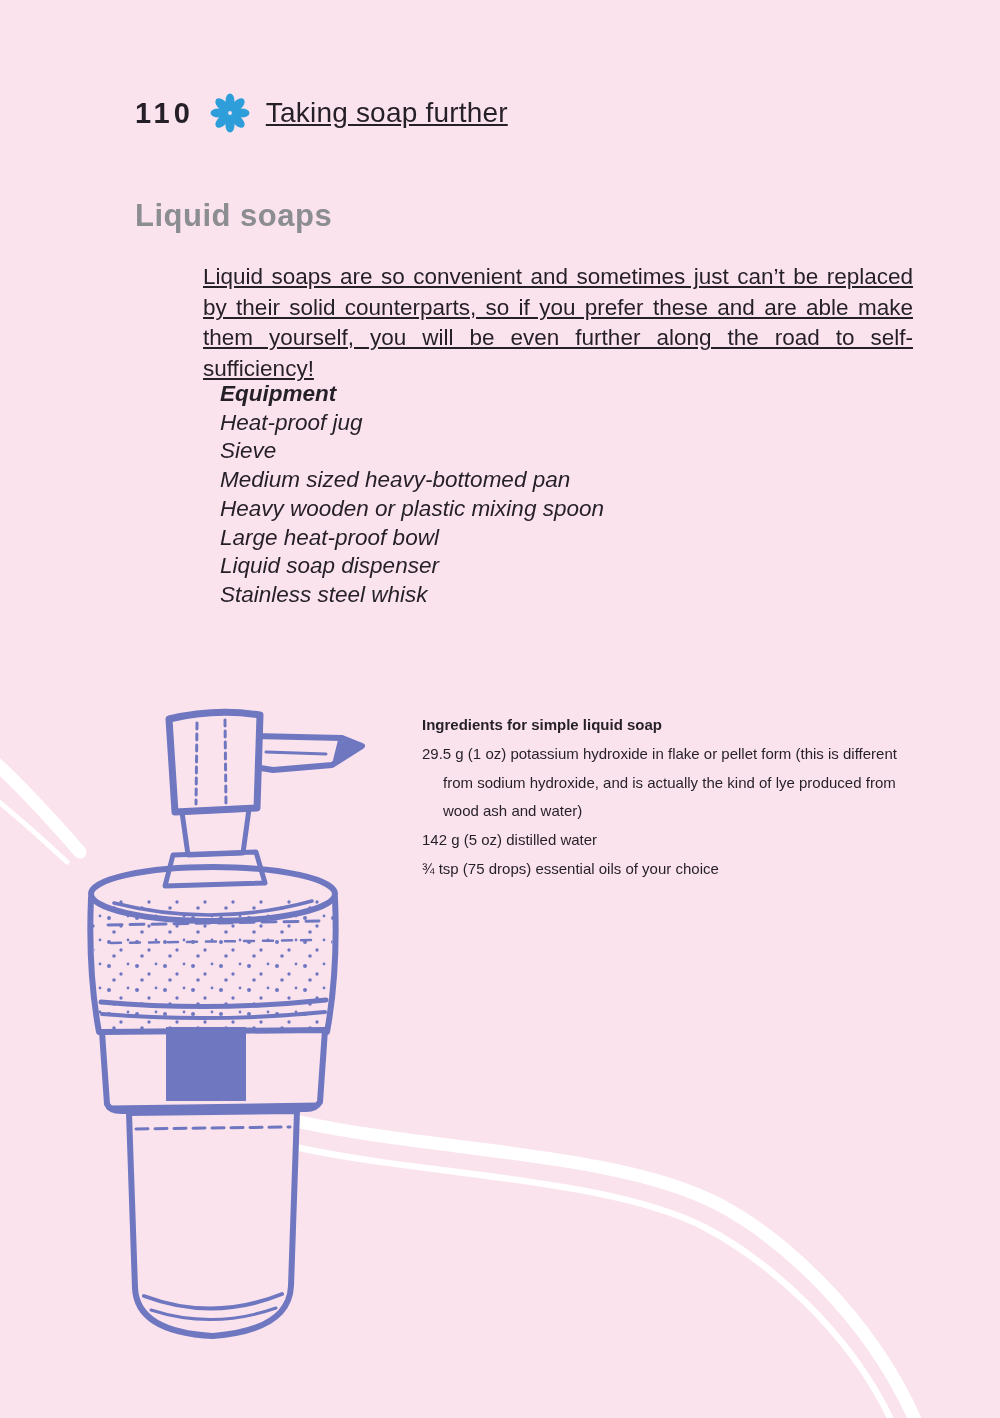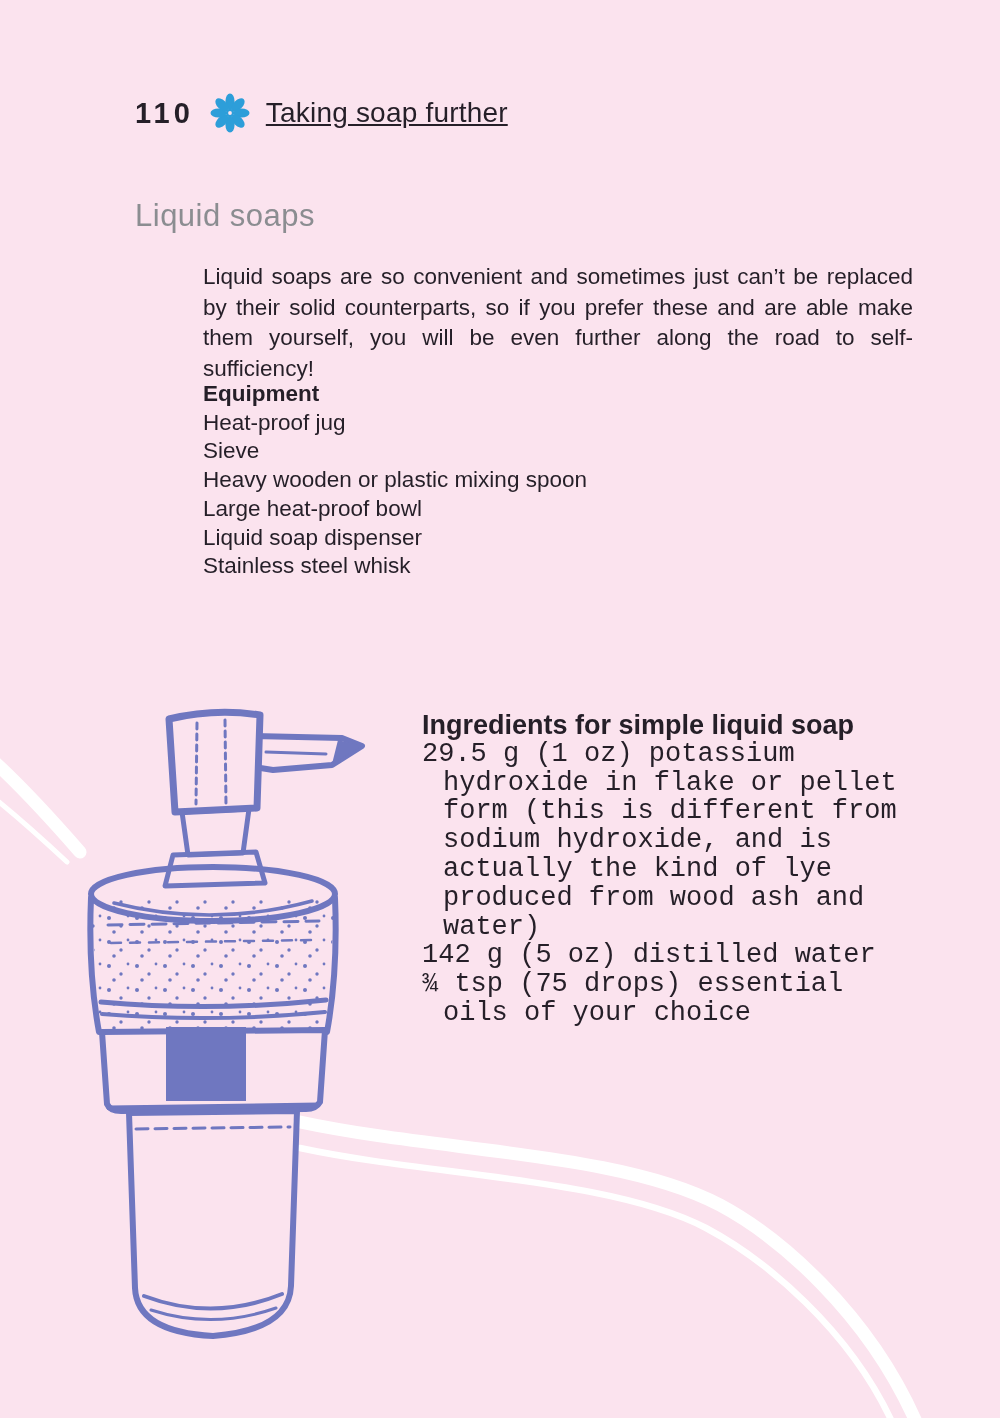"Liquid soaps" .section-title { font-weight: normal -> bold }
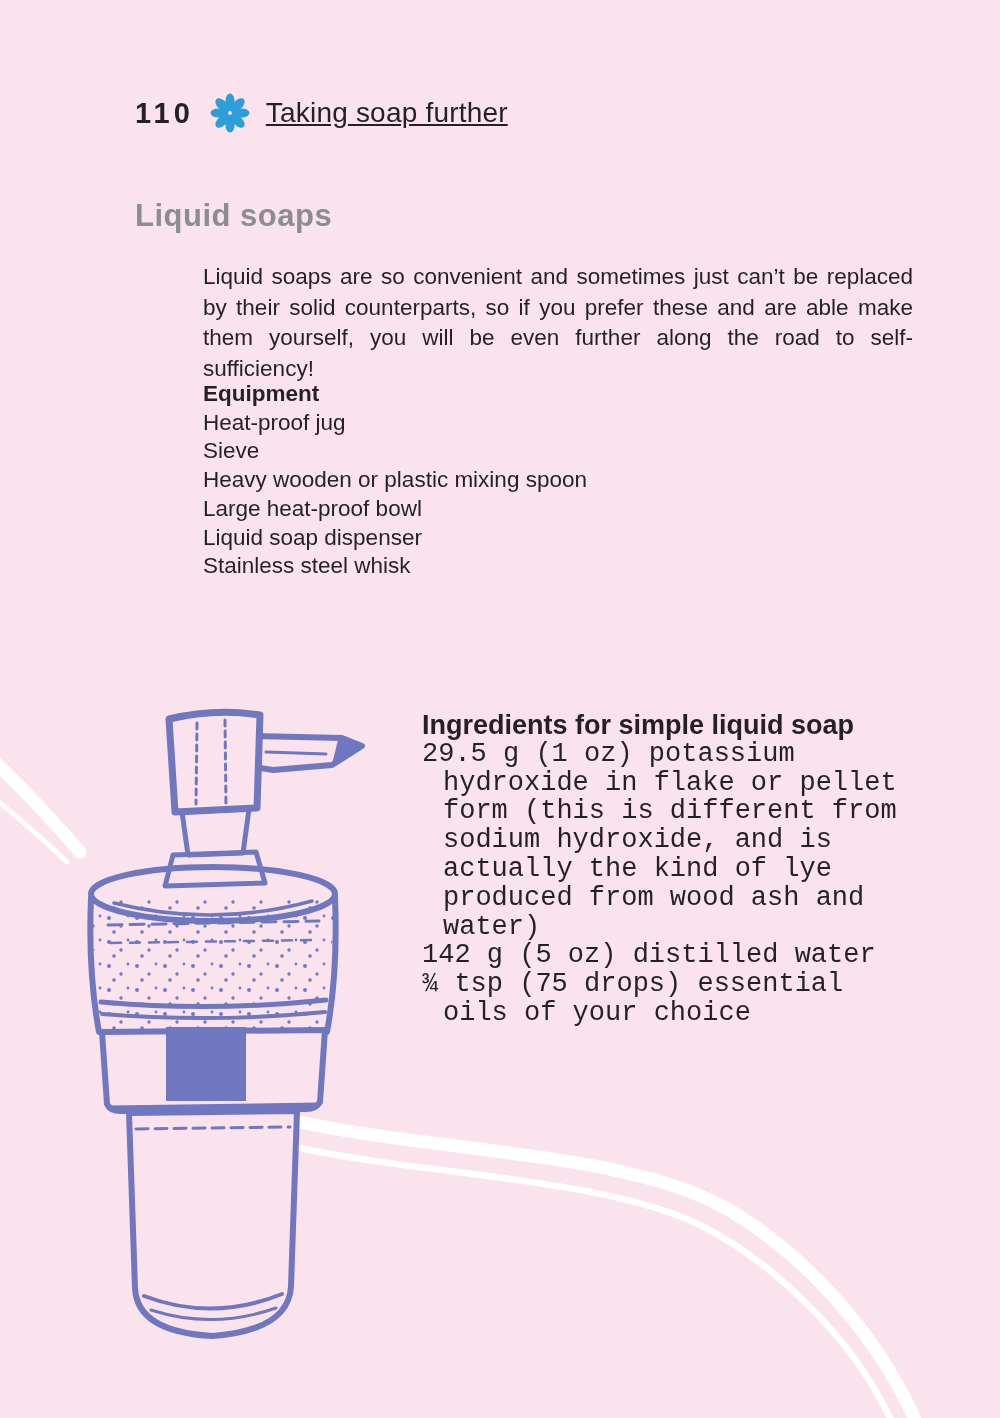"Liquid soaps are so convenient" .intro { text-decoration: none -> underline }
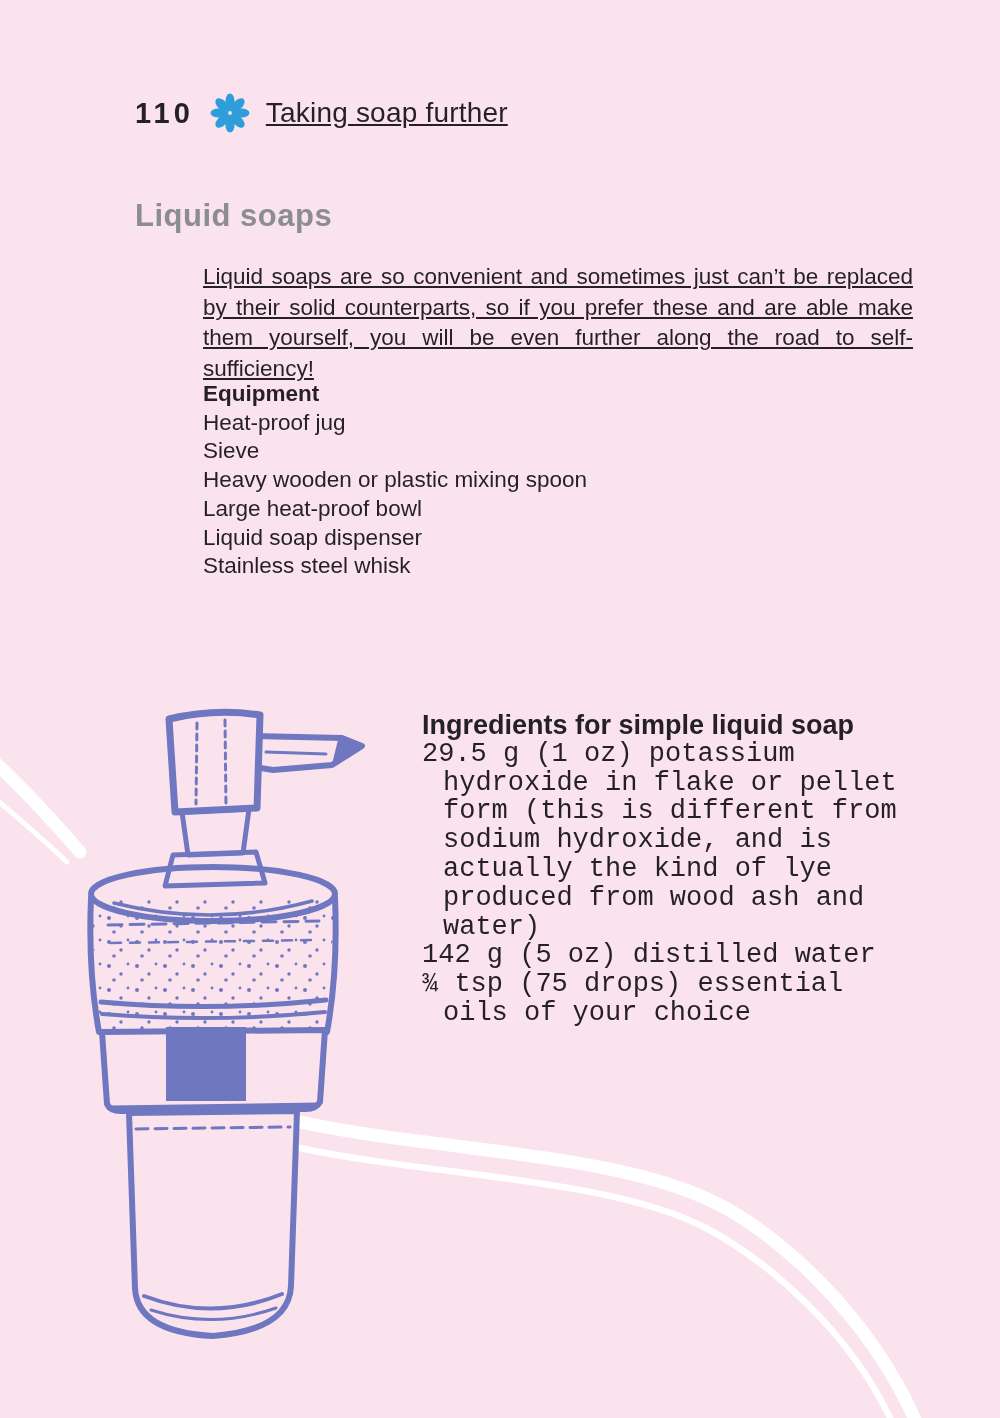"Equipment" .equipment { font-style: none -> italic; left: 203px -> 220px }
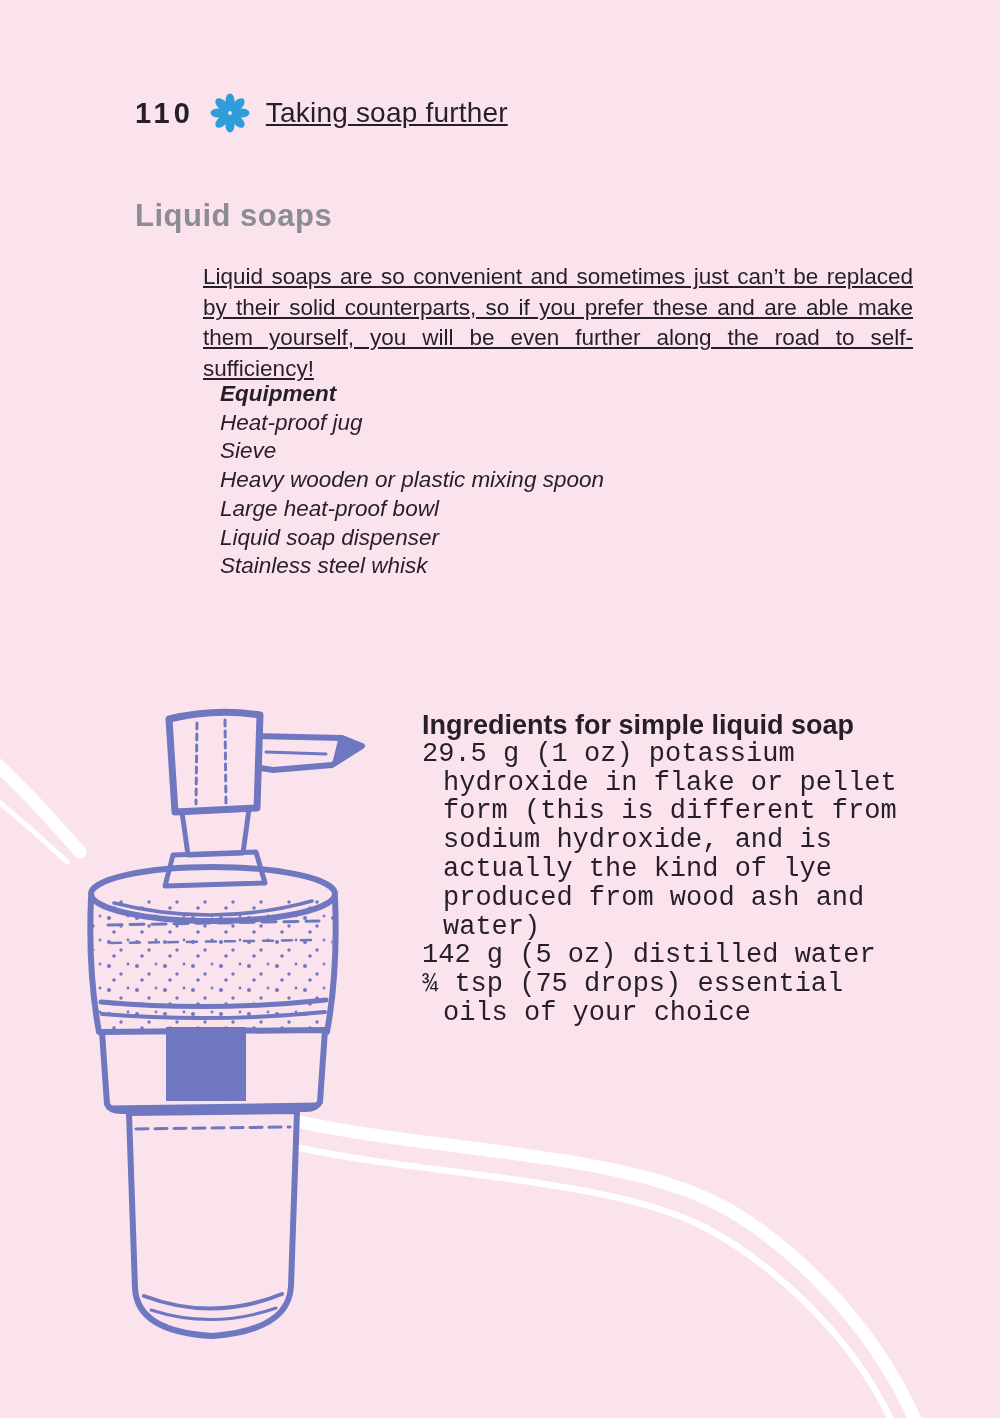"Medium sized heavy-bottomed pan" li { html: none -> <li>Medium sized heavy-bottomed pan</li> }
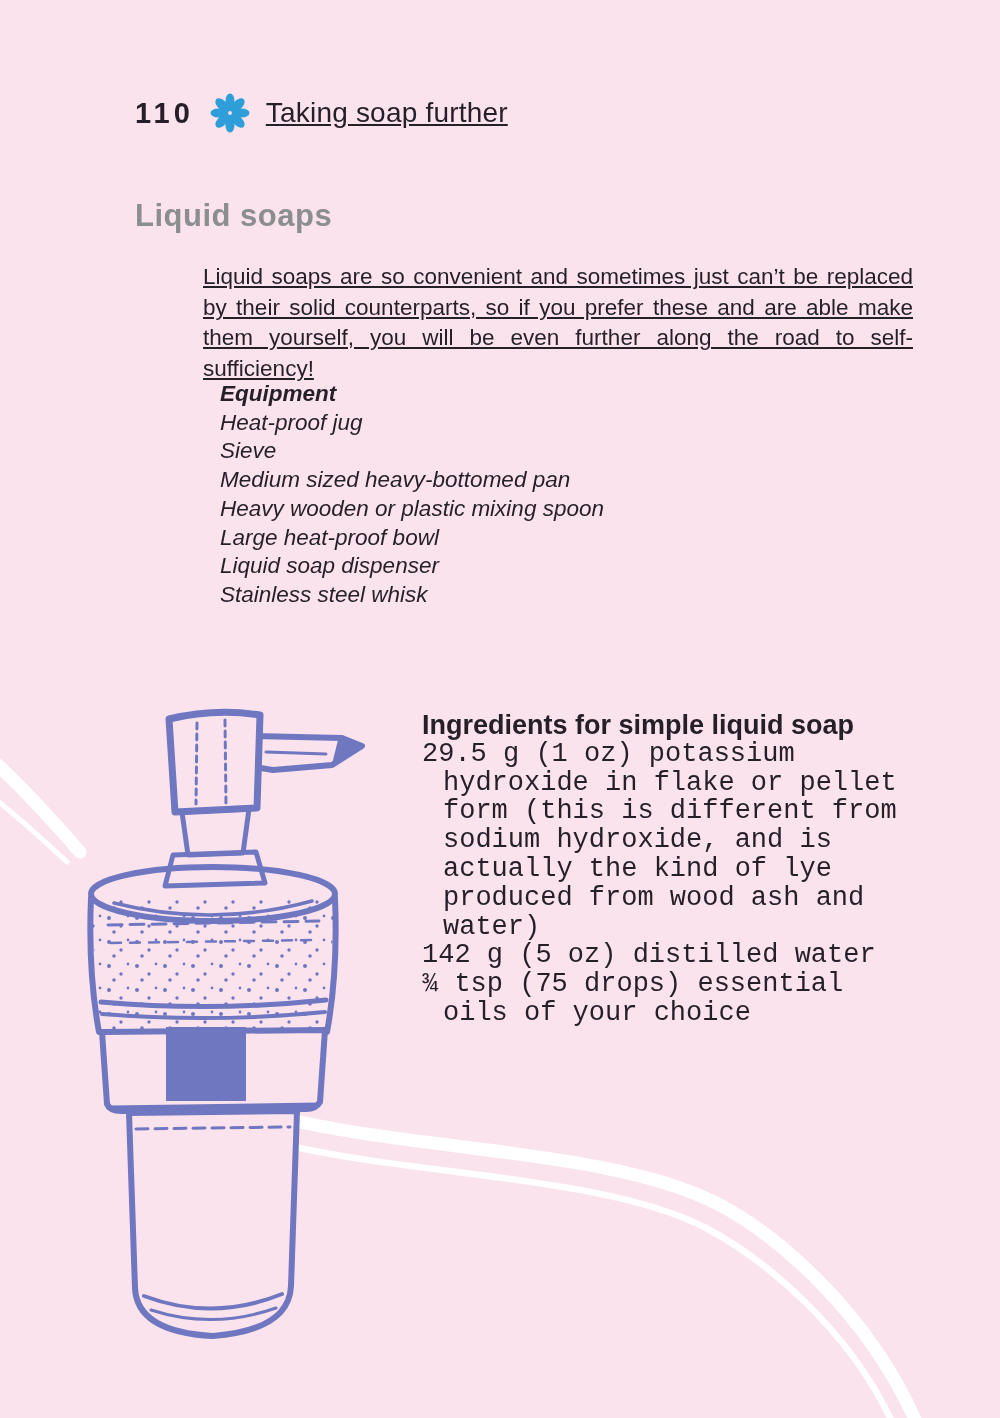"Ingredients for simple liquid soap" .ingredients { font-size: 27px -> 15px }
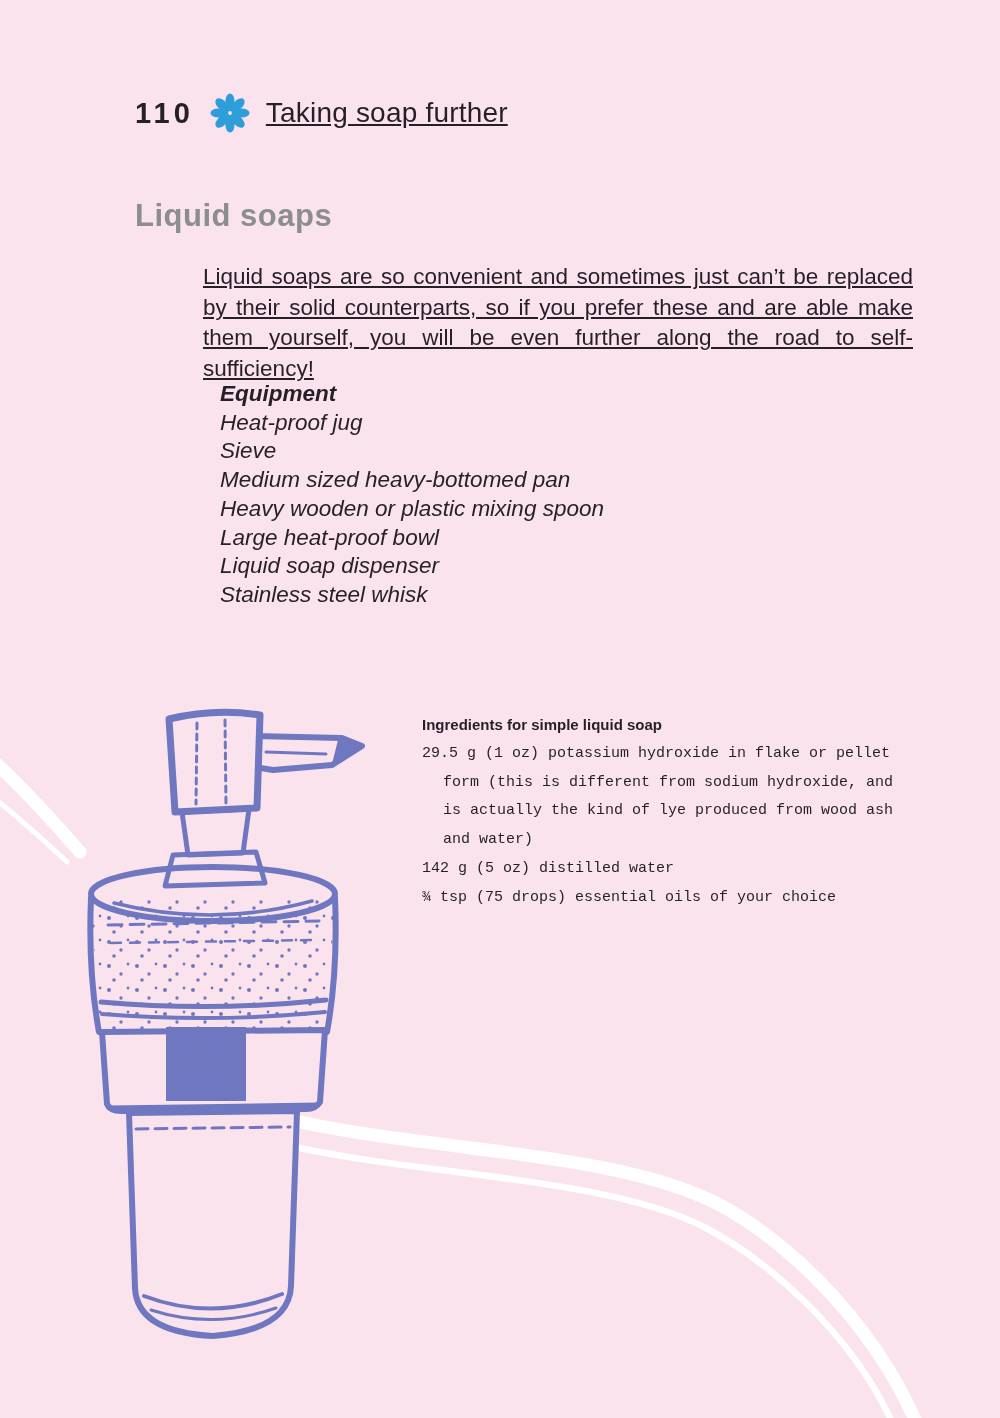"29.5 g (1 oz) potassium" .ingredients li { font-family: Liberation Mono, monospace -> none }
